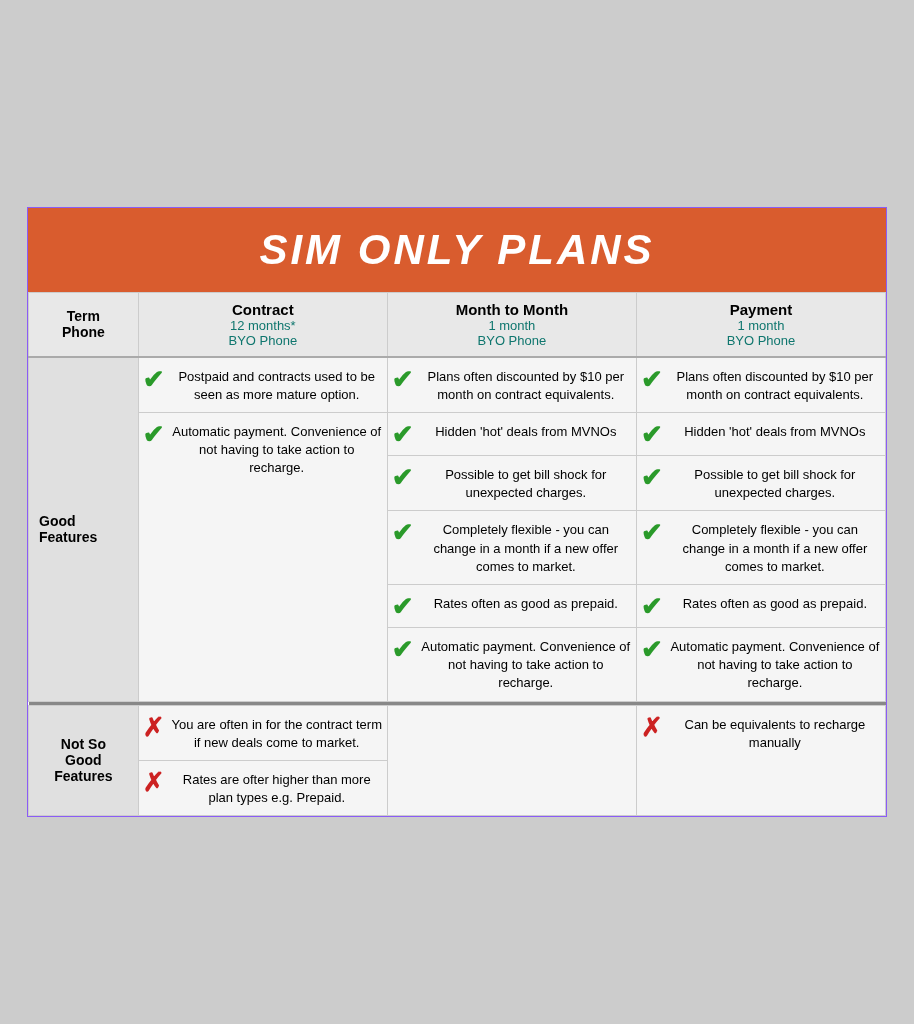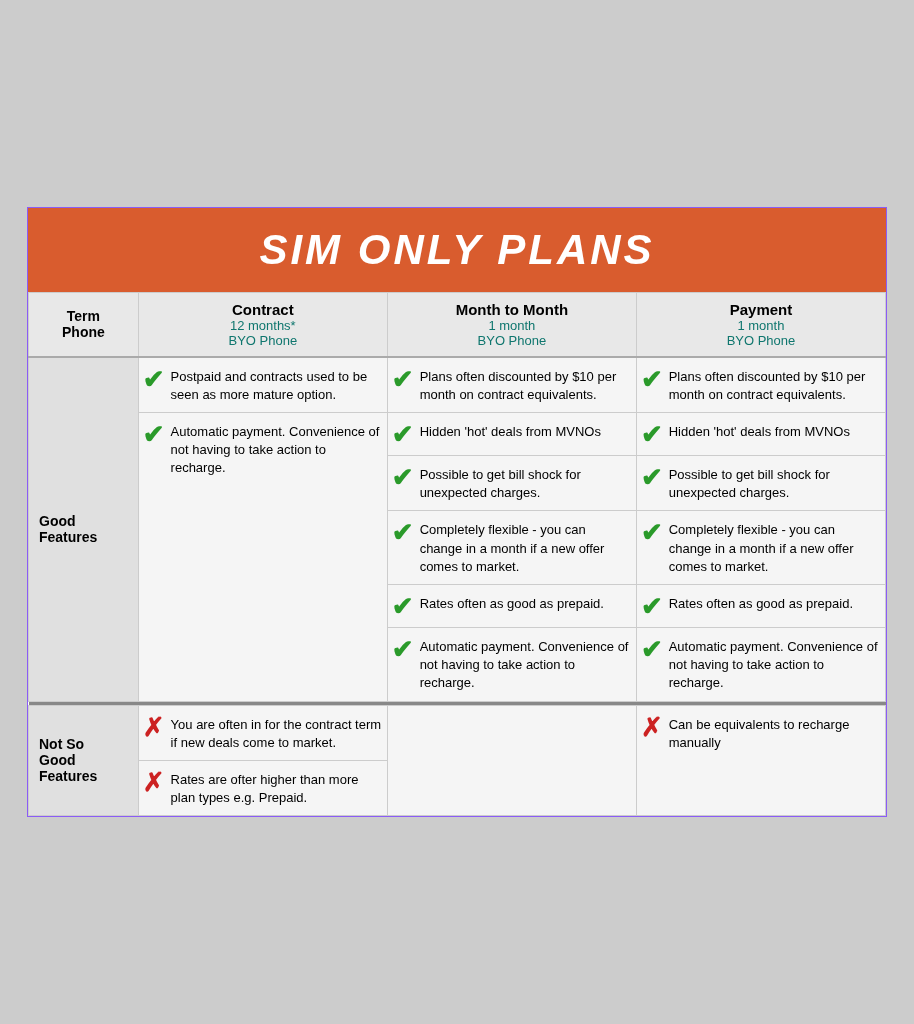"Postpaid and contracts used to" .item-text { text-align: none -> center }
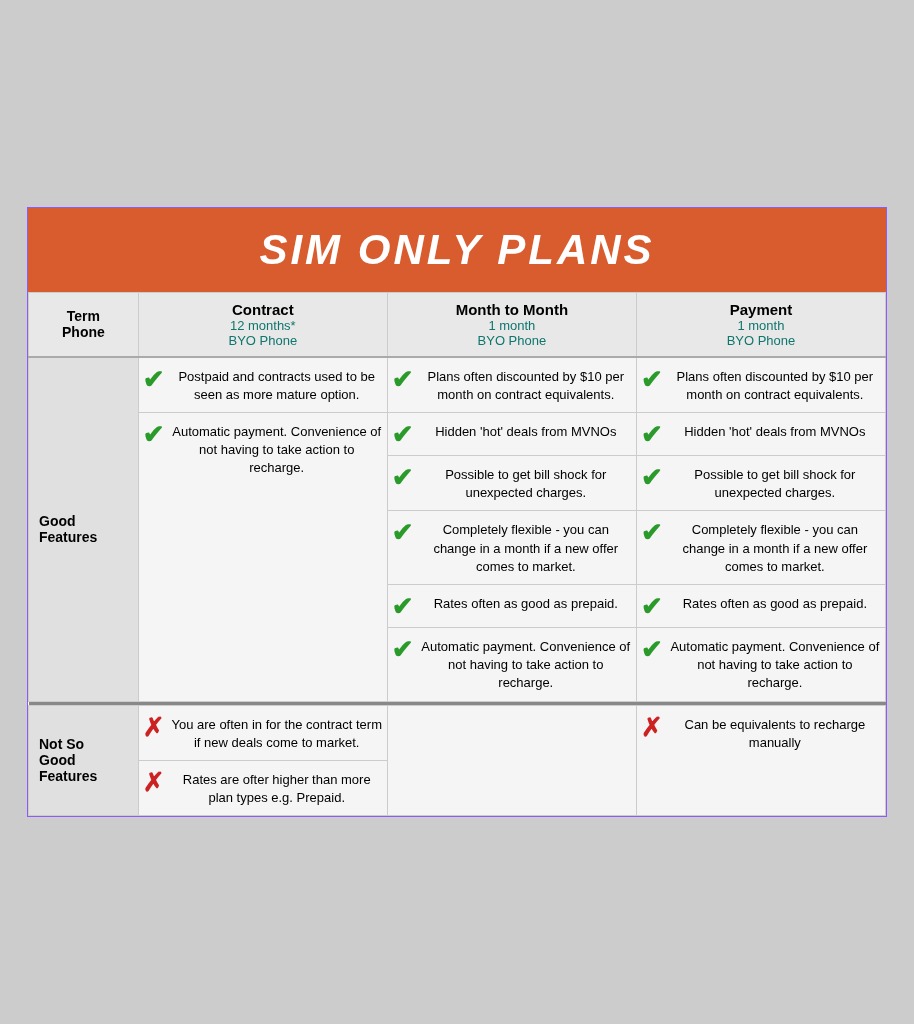"Not So" .not-good-label-cell { text-align: left -> center }
